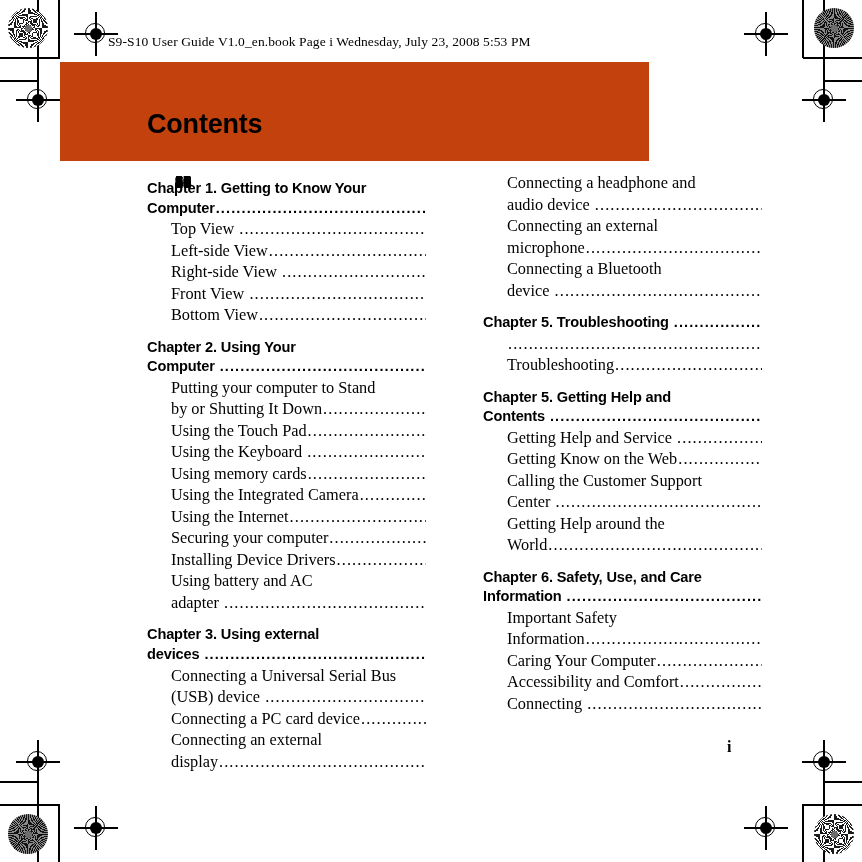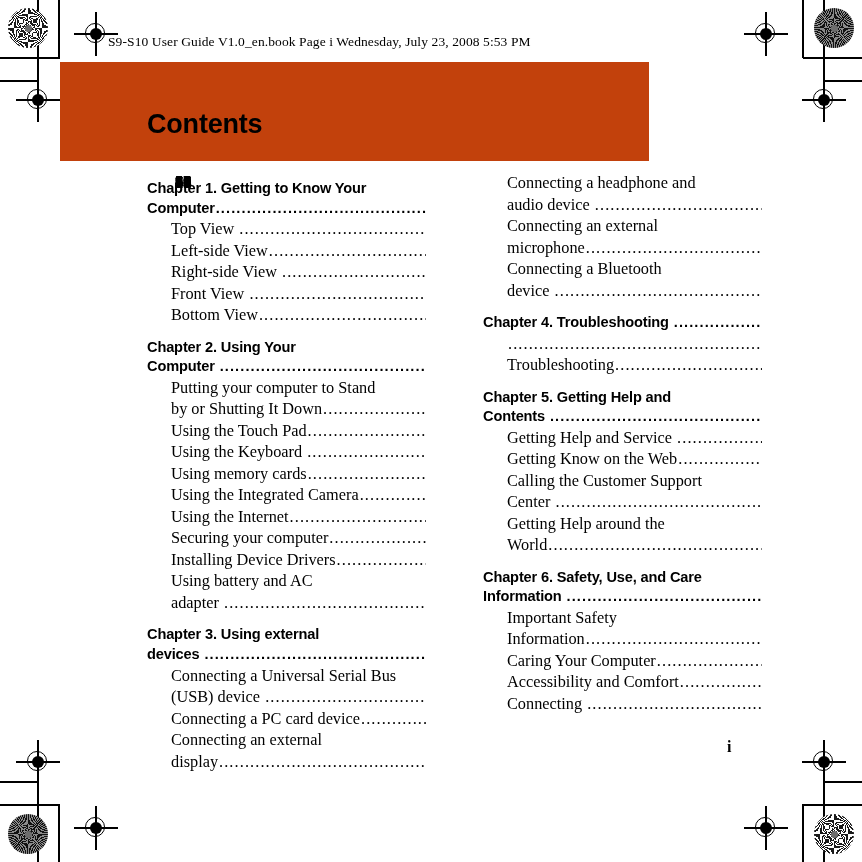"Chapter 4. Troubleshooting" span.label { text: 4 -> 5 }
